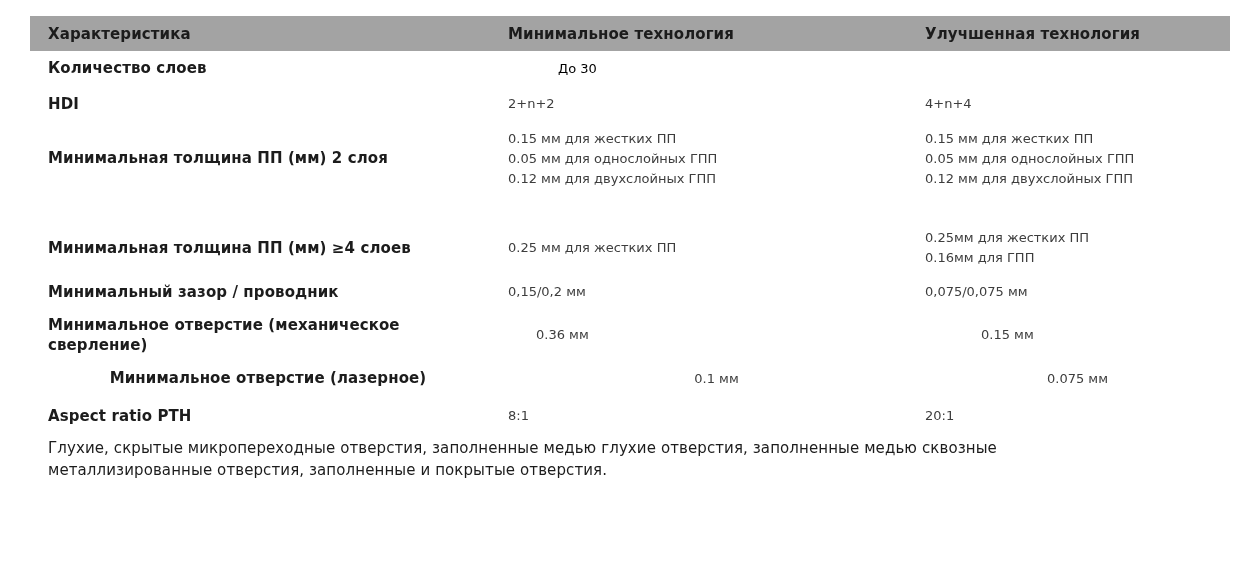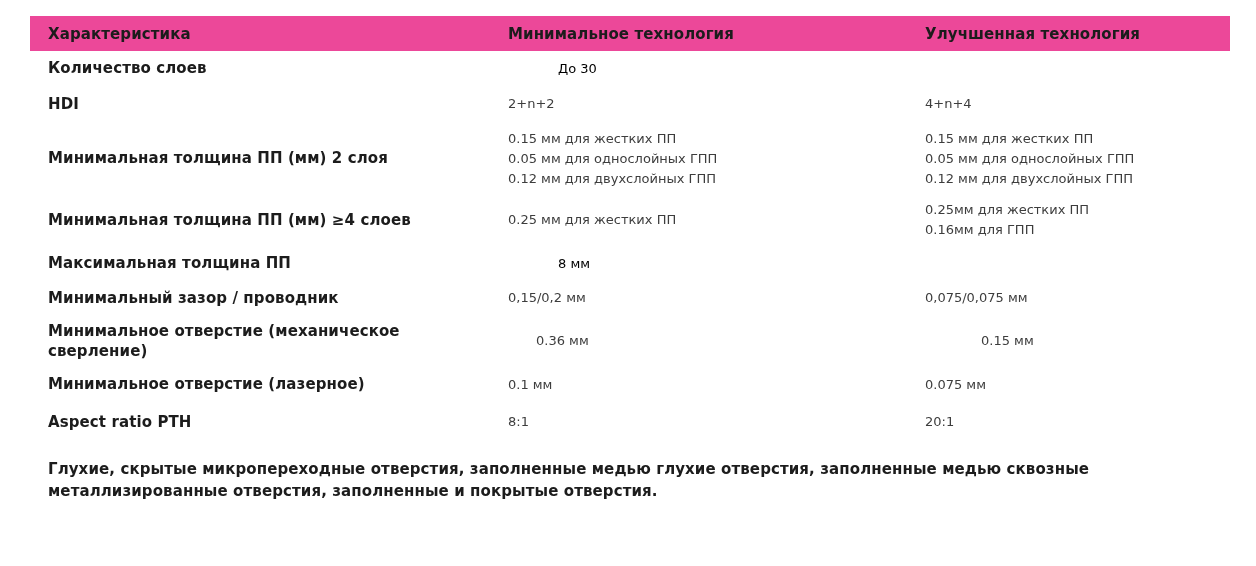"Характеристика" .t-head { background: #ec4899 -> #a3a3a3 }
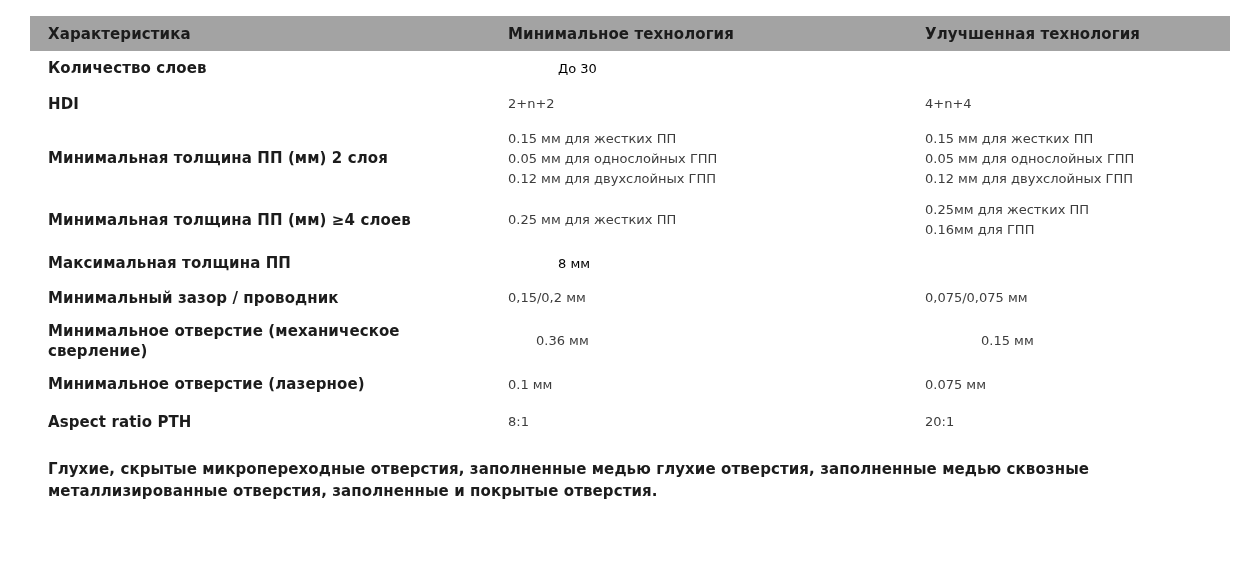"Минимальная толщина ПП (мм) ≥4" .r5 { margin-top: none -> 28px }
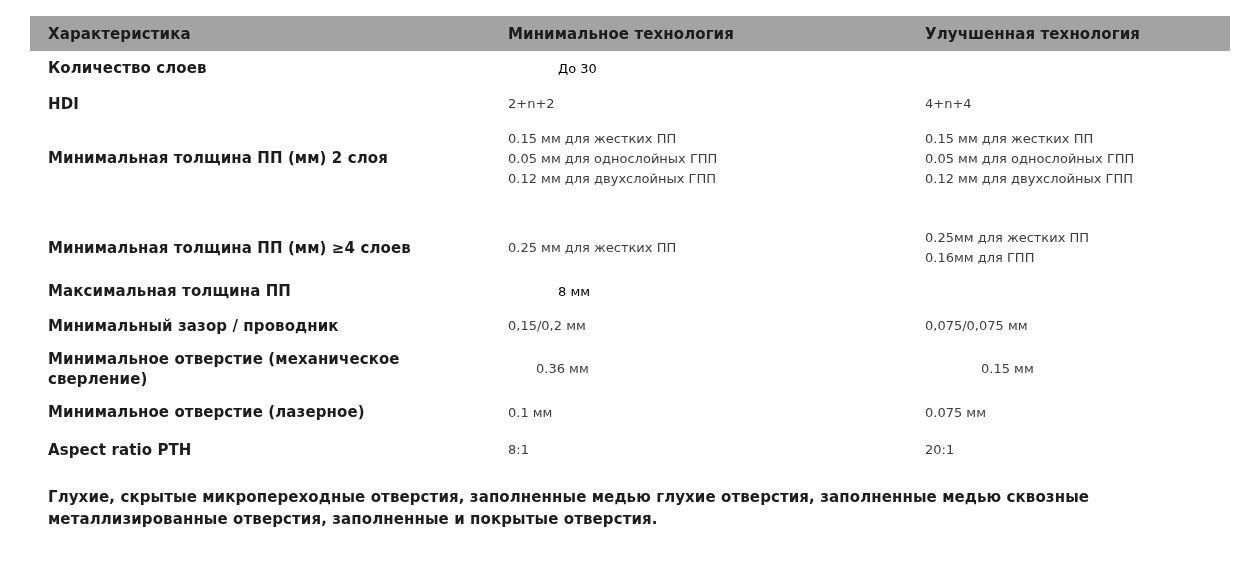"Максимальная толщина ПП" div.t-row { html: <div> <div>Максимальная толщина ПП</div> <div>8 мм</div> </div> -> none }
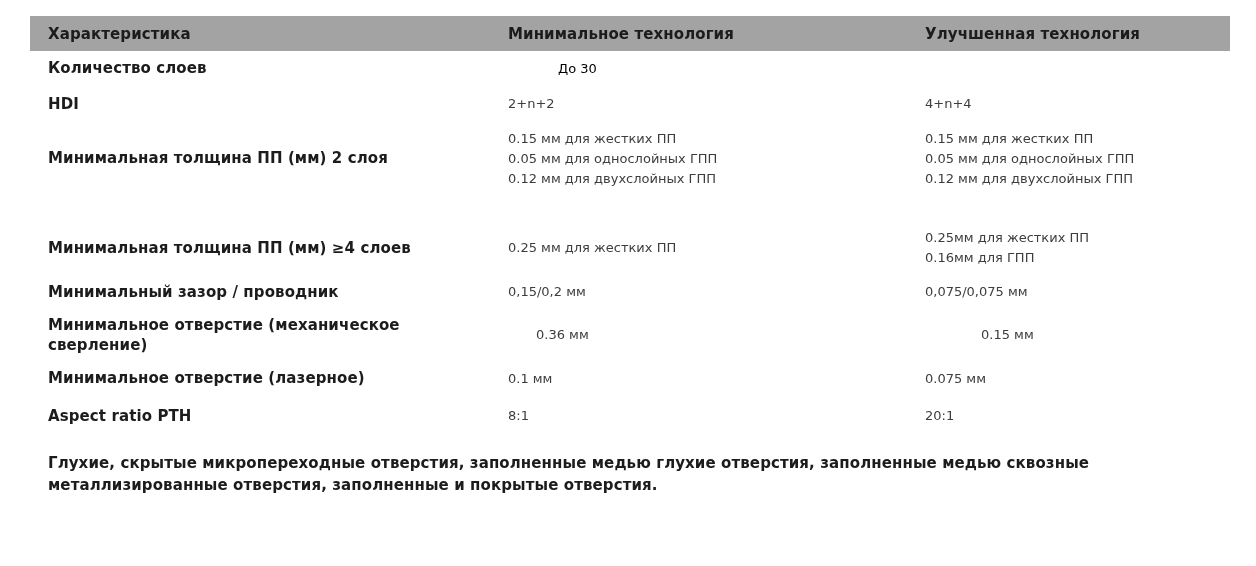"Минимальное отверстие (лазерное)" .r9 { text-align: none -> center }
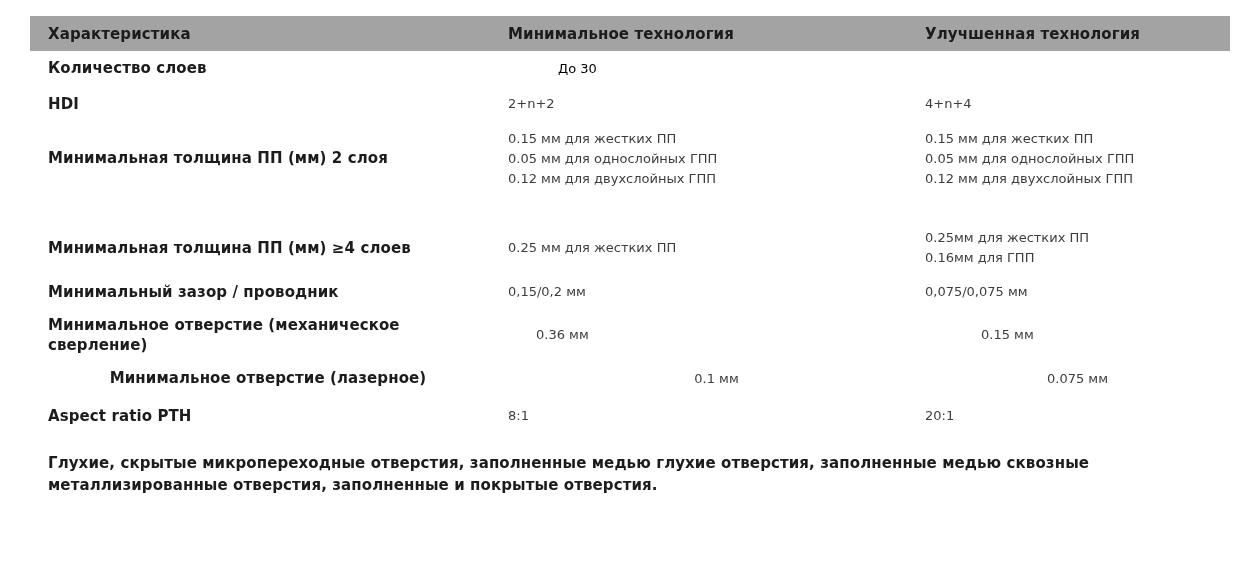"Глухие, скрытые микропереходные" .footnote { font-weight: 700 -> 400; margin-top: 17px -> 2px }
